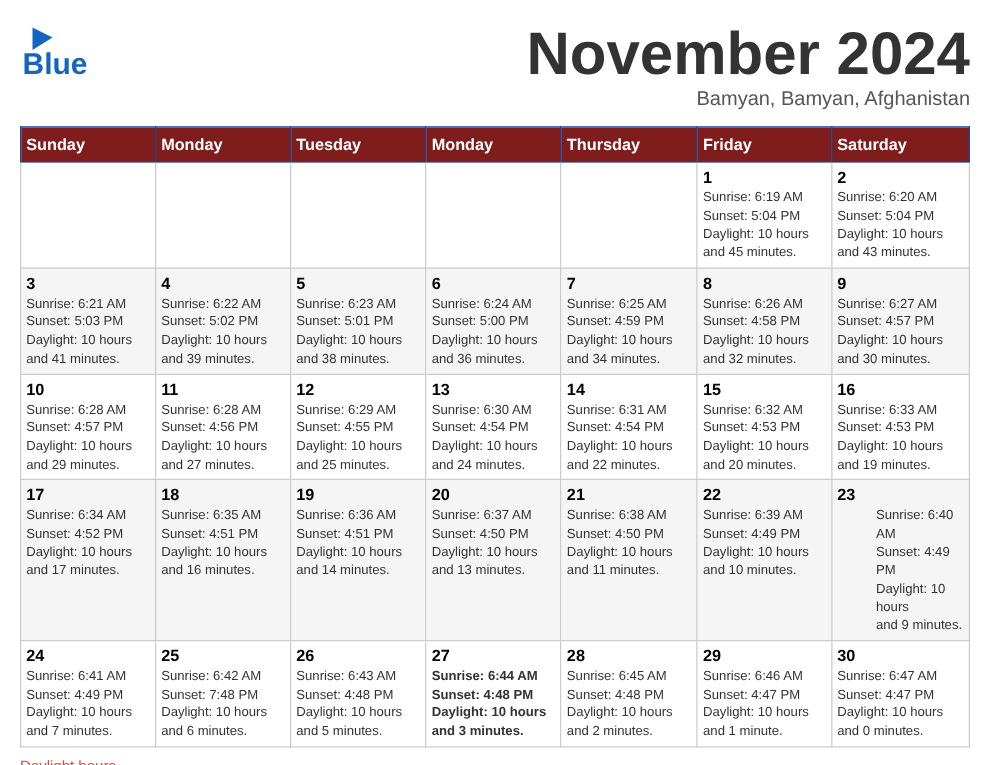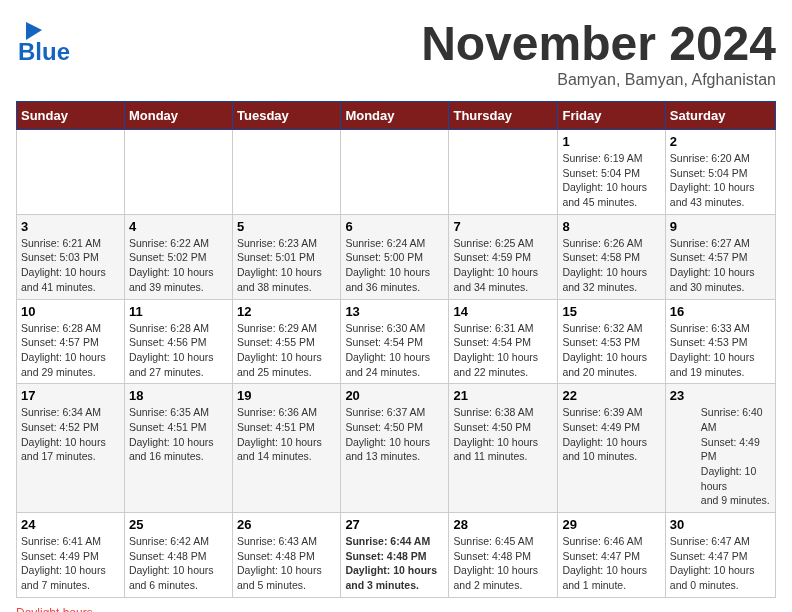"Sunrise: 6:42 AM" div.day-info { text: 4:48 -> 7:48 }
